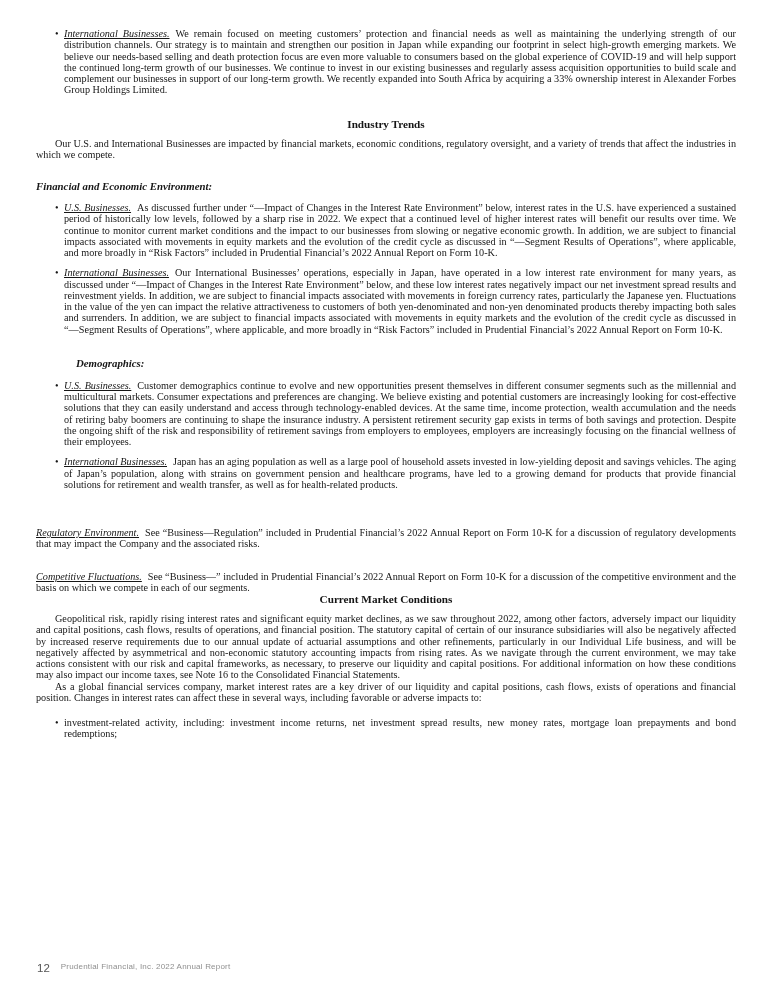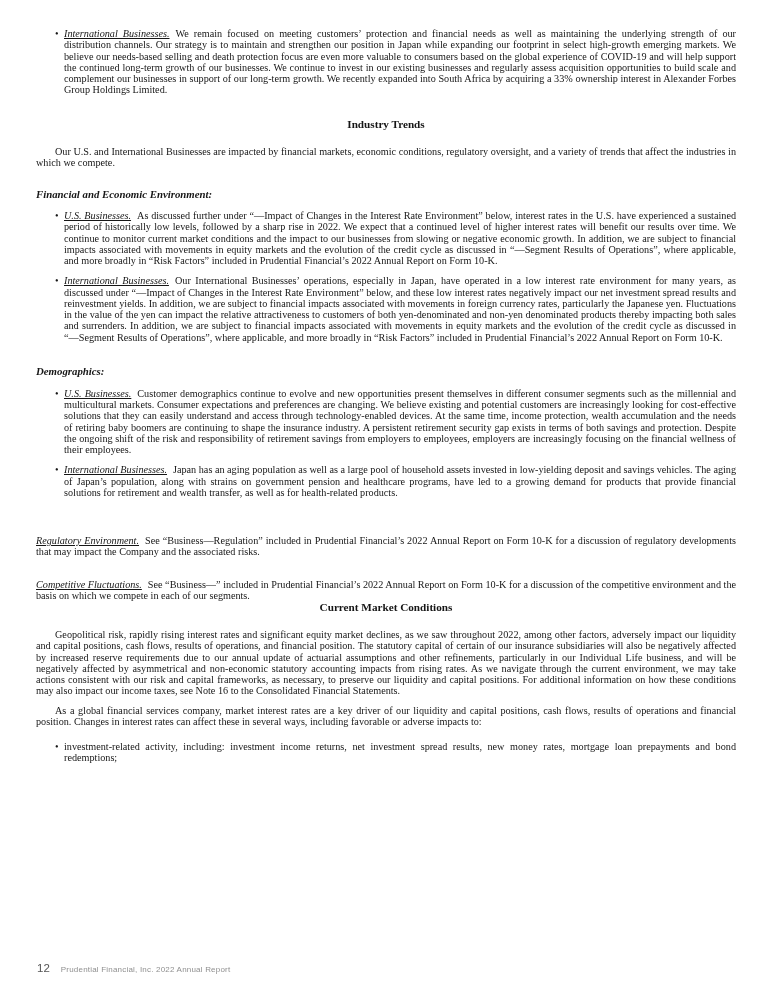"Our U.S. and International Businesses" .indent { margin-top: 8px -> none }
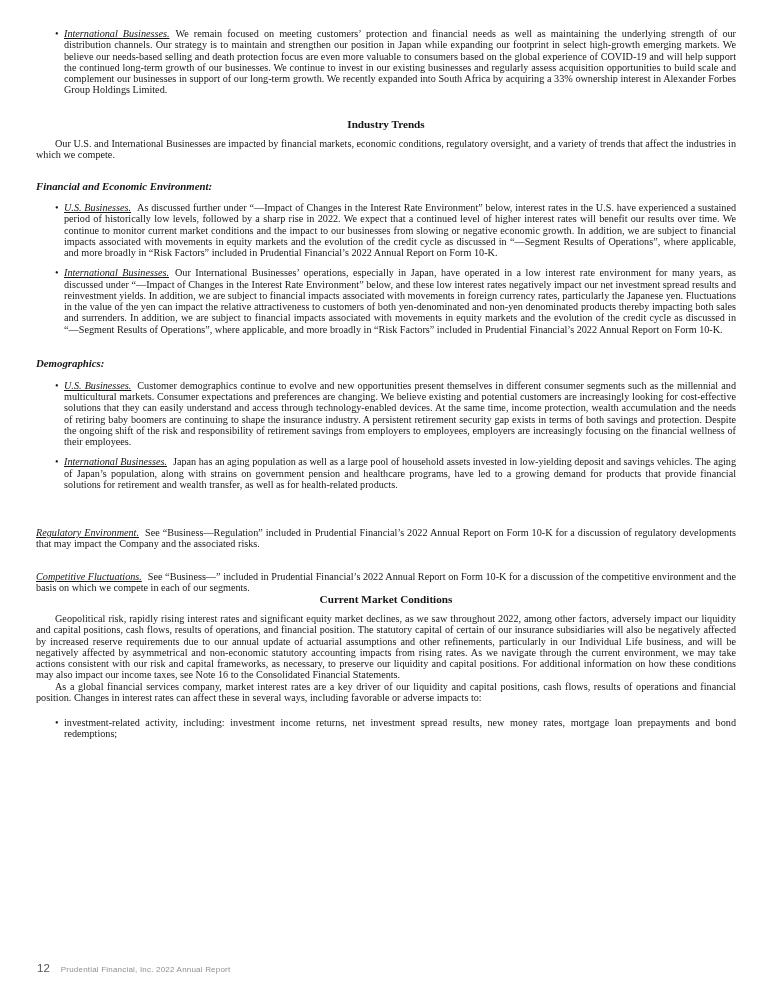"Demographics:" .h3-demo { margin-left: none -> 40px }
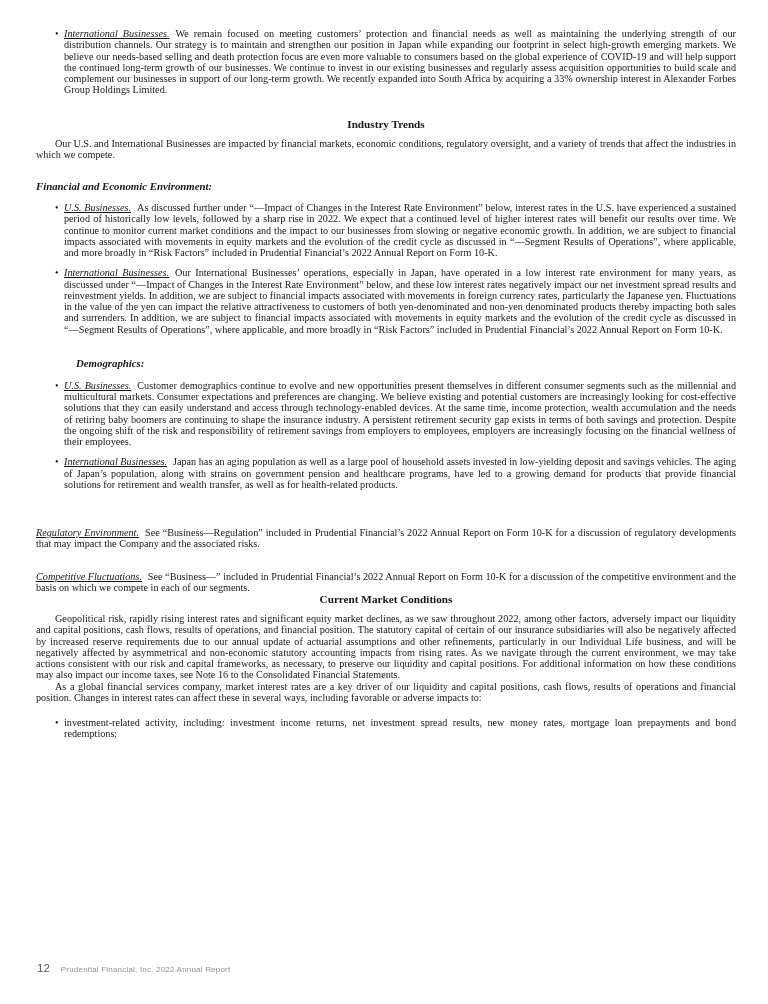"As a global financial services" p.para { text: results -> exists }
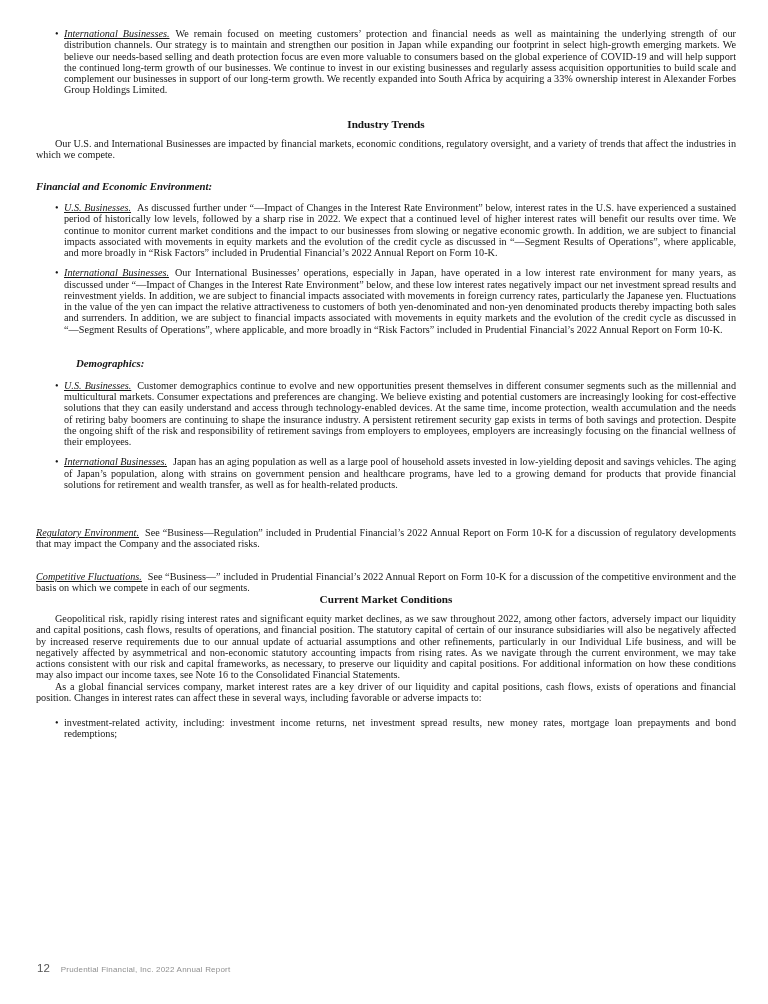"12" .footer { align-items: flex-end -> flex-start }
